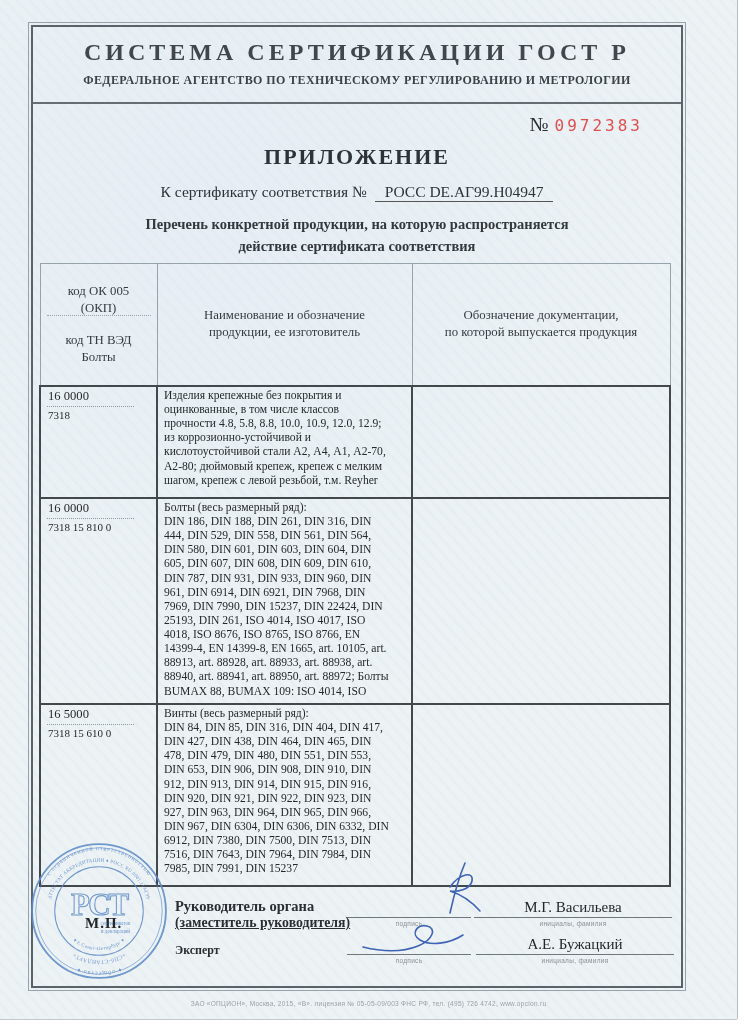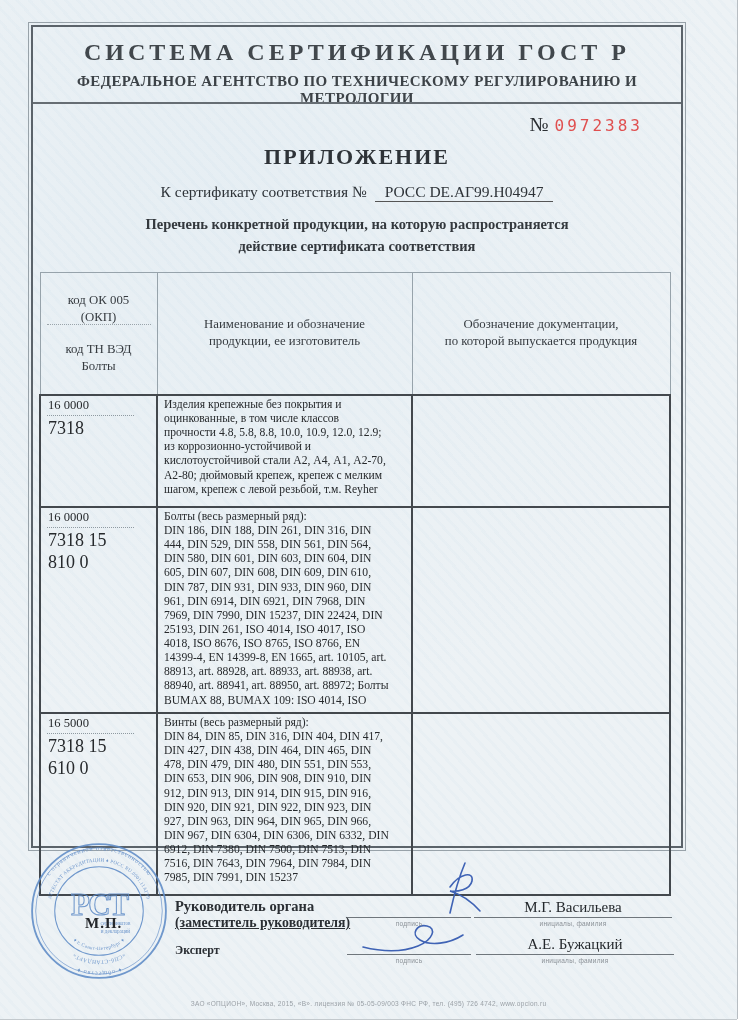"СИСТЕМА СЕРТИФИКАЦИИ ГОСТ Р" .frame { height: 829px -> 969px }
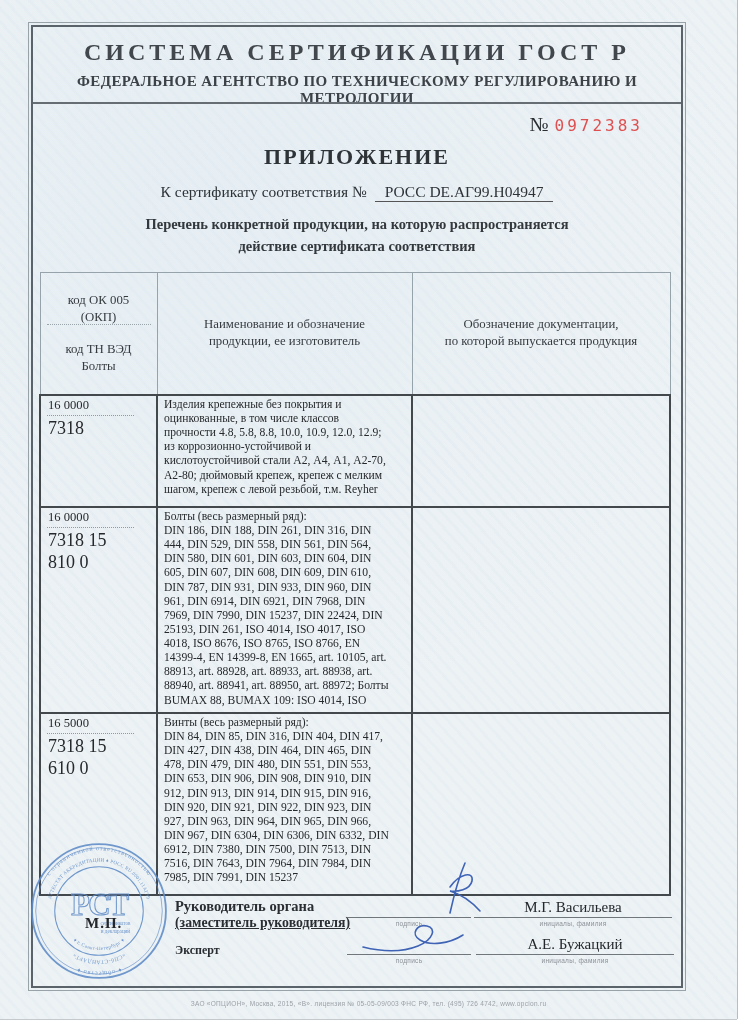"ФЕДЕРАЛЬНОЕ АГЕНТСТВО ПО ТЕХНИЧЕСКОМУ" .agency { font-size: 15px -> 12px }
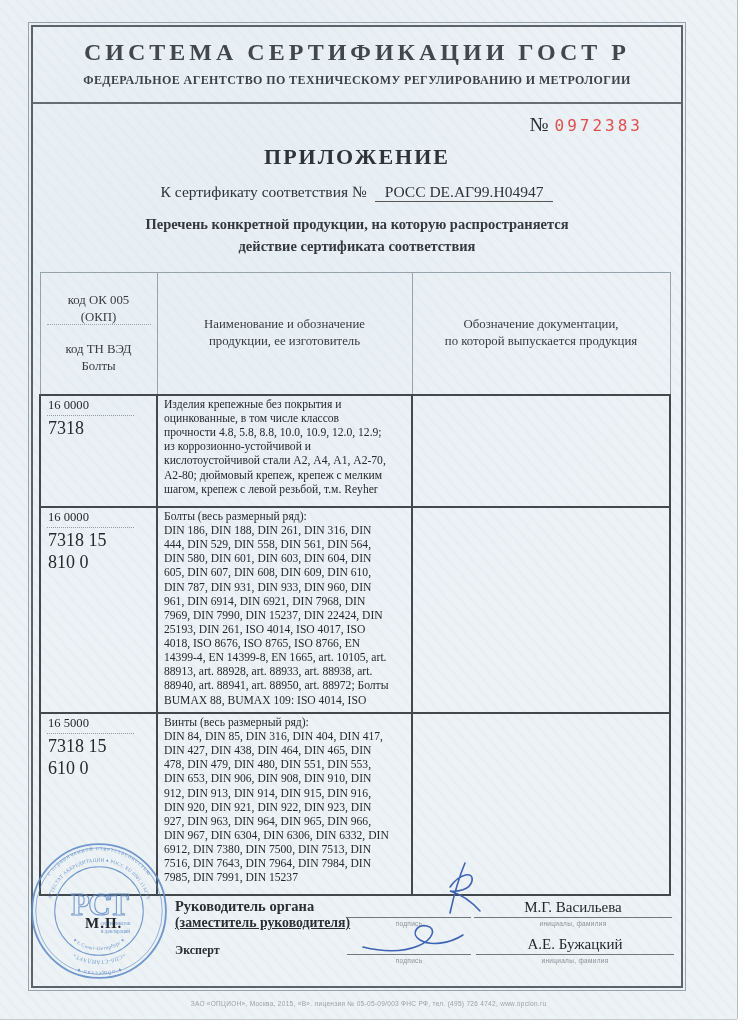"код ОК 005 (ОКП)" table.products { top: 249px -> 240px }
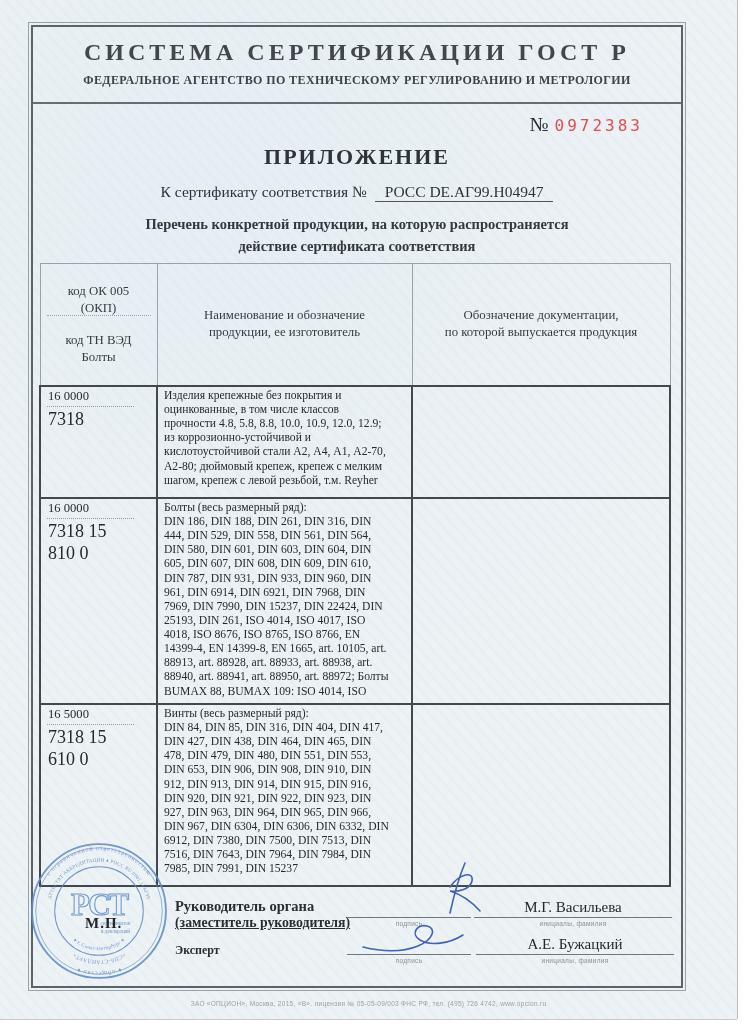"7318" .code-bottom { font-size: 18px -> 11px }
